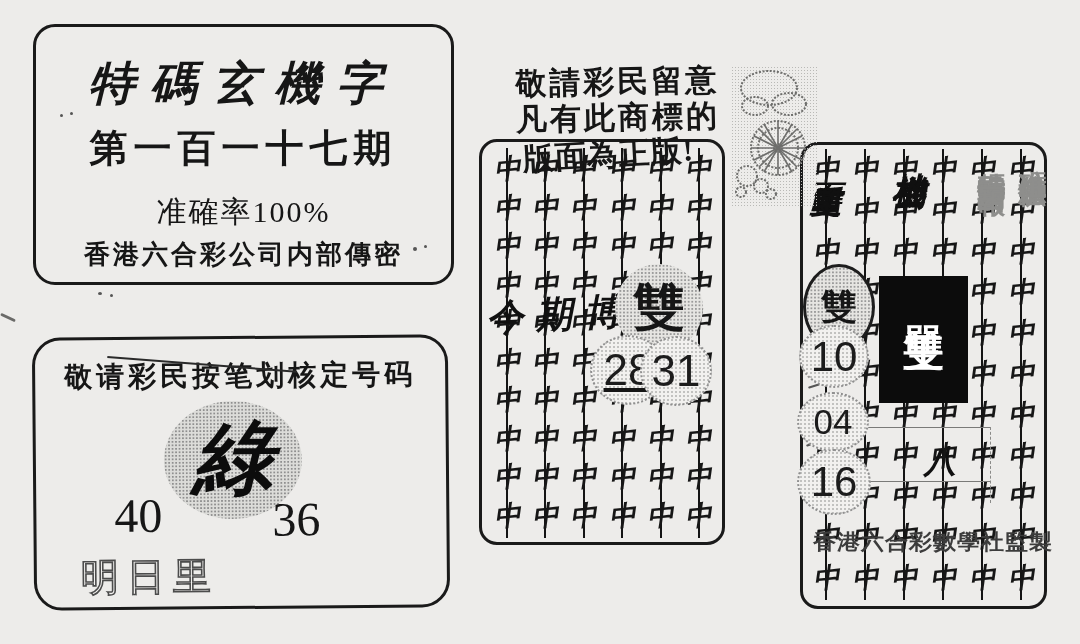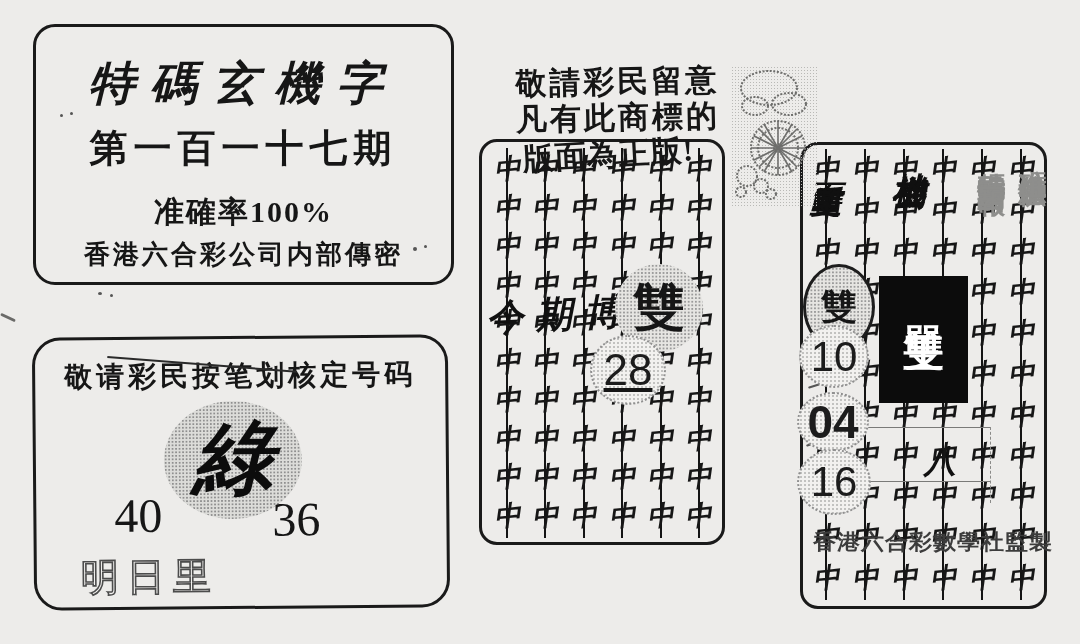"准確率100%" .tl-acc { font-weight: 700 -> 400 }
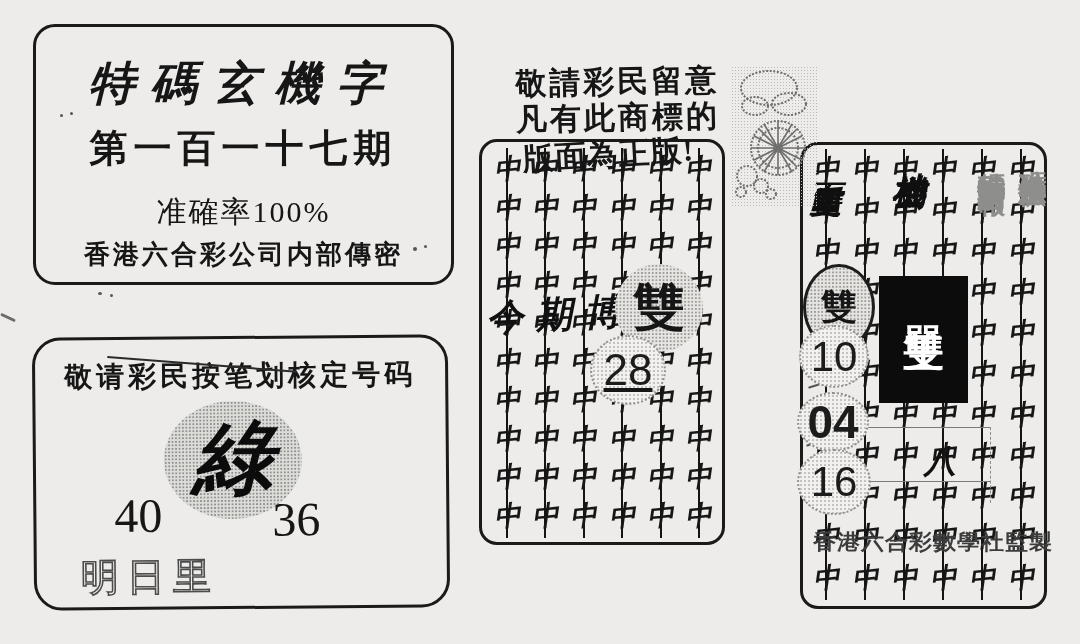"31" div.disc { html: none -> <div> <span>31</span> </div> }
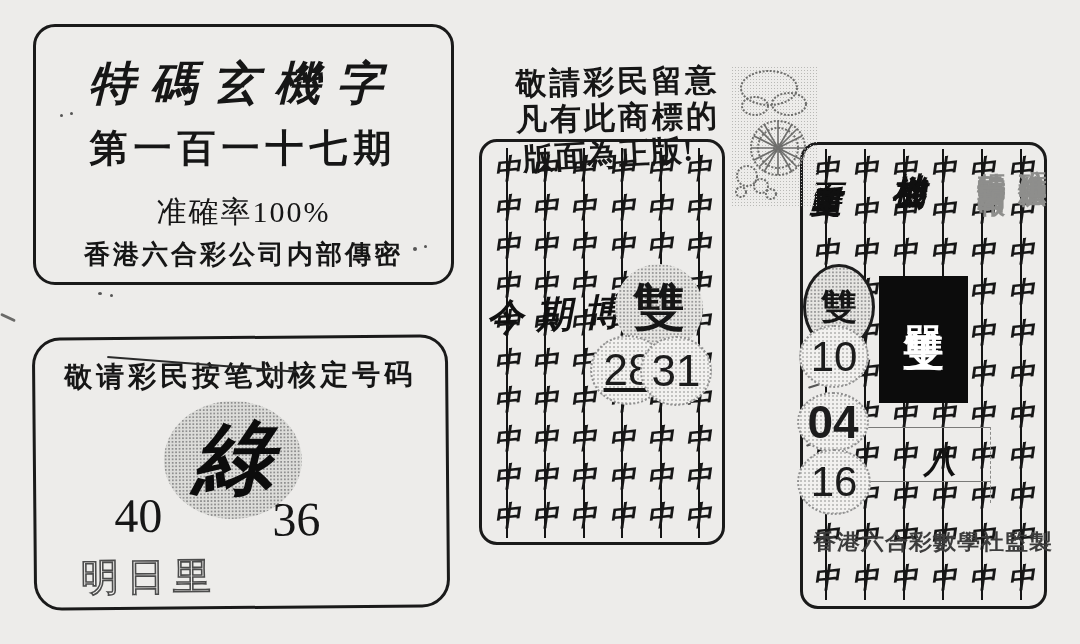"04" span.num { font-size: 46px -> 35px; font-weight: bold -> none }
